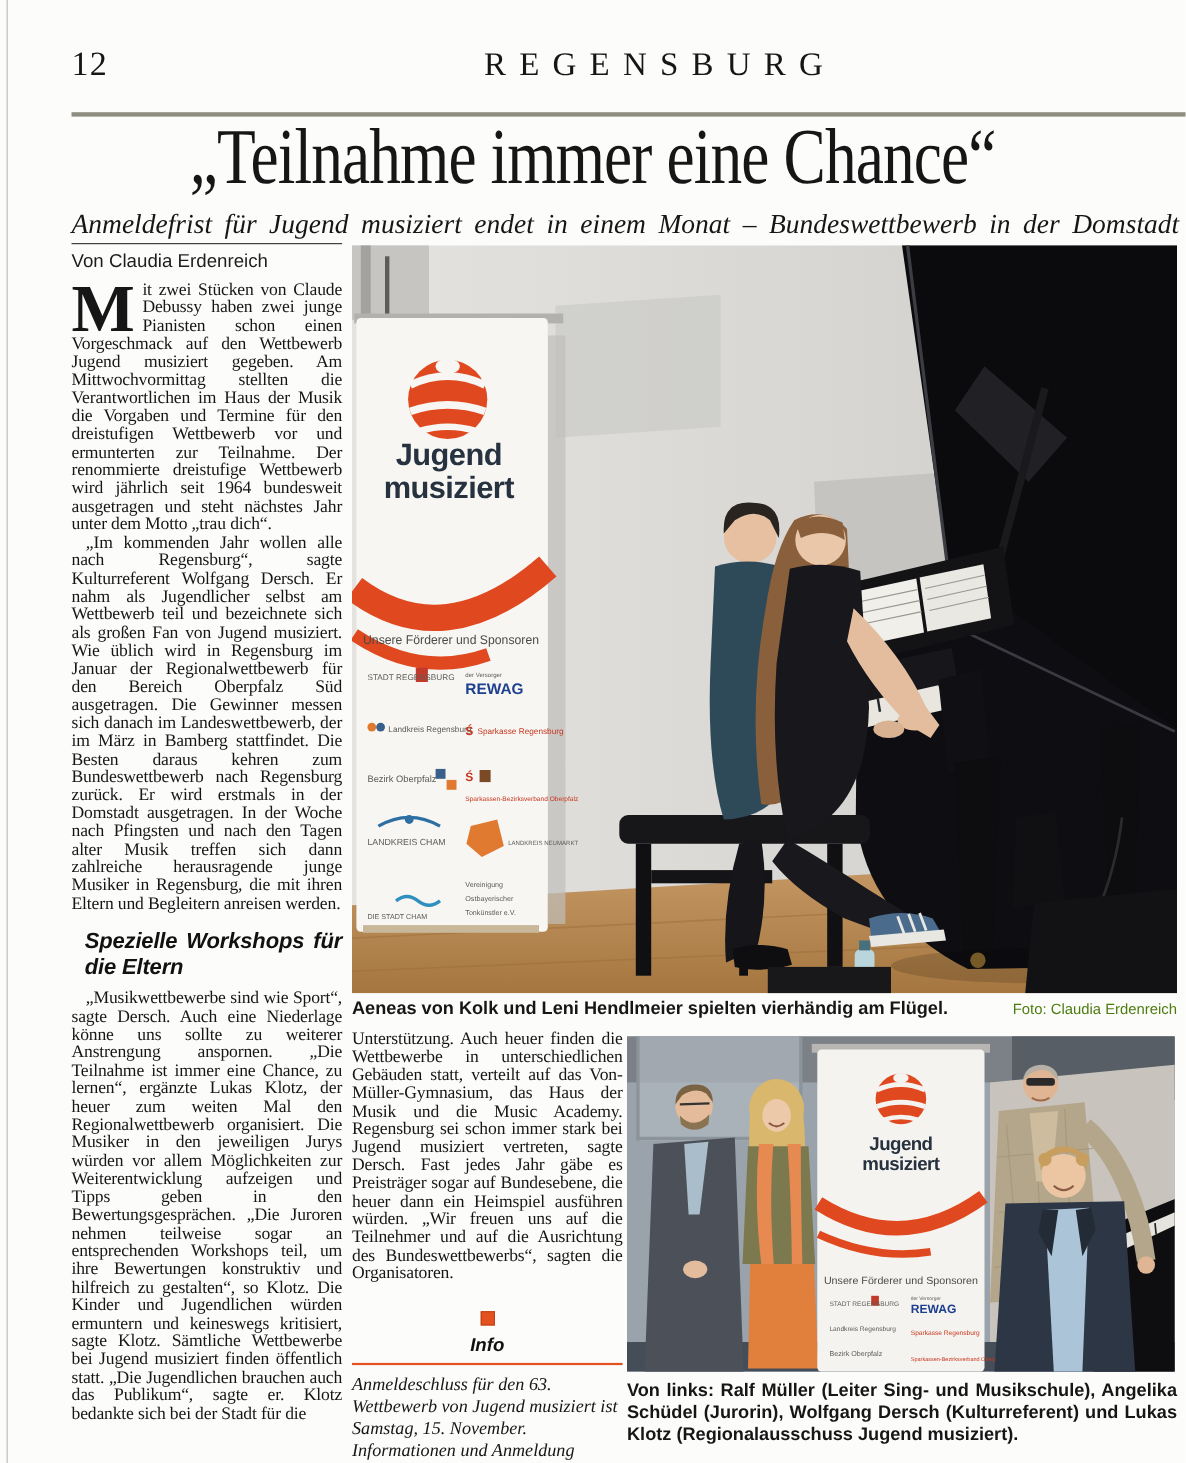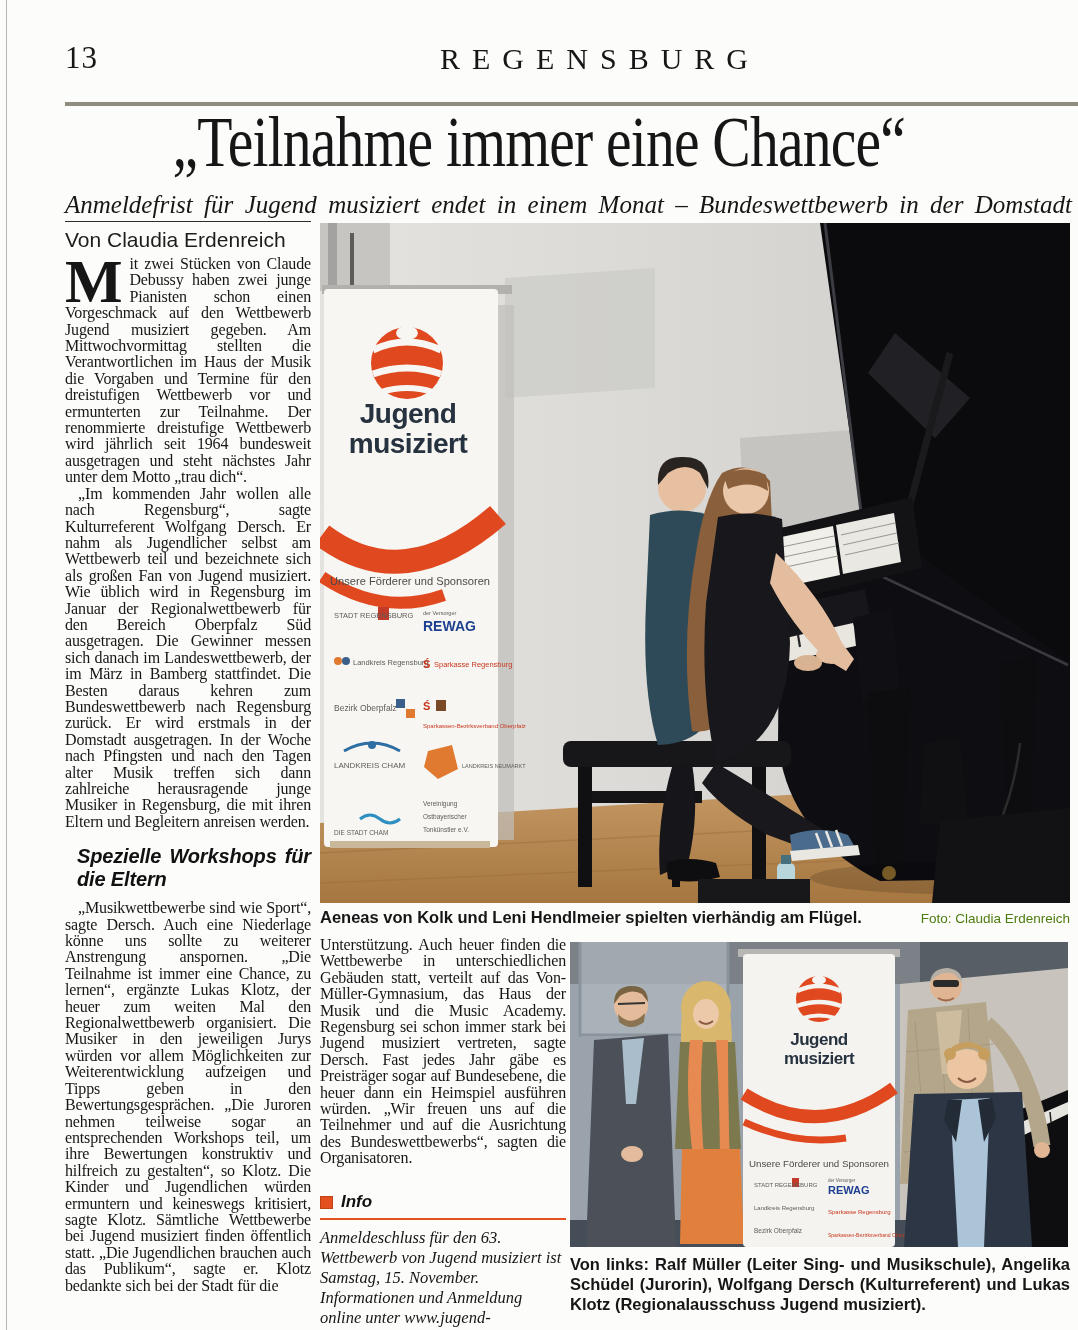"13" div.pageno { text: 13 -> 12 }
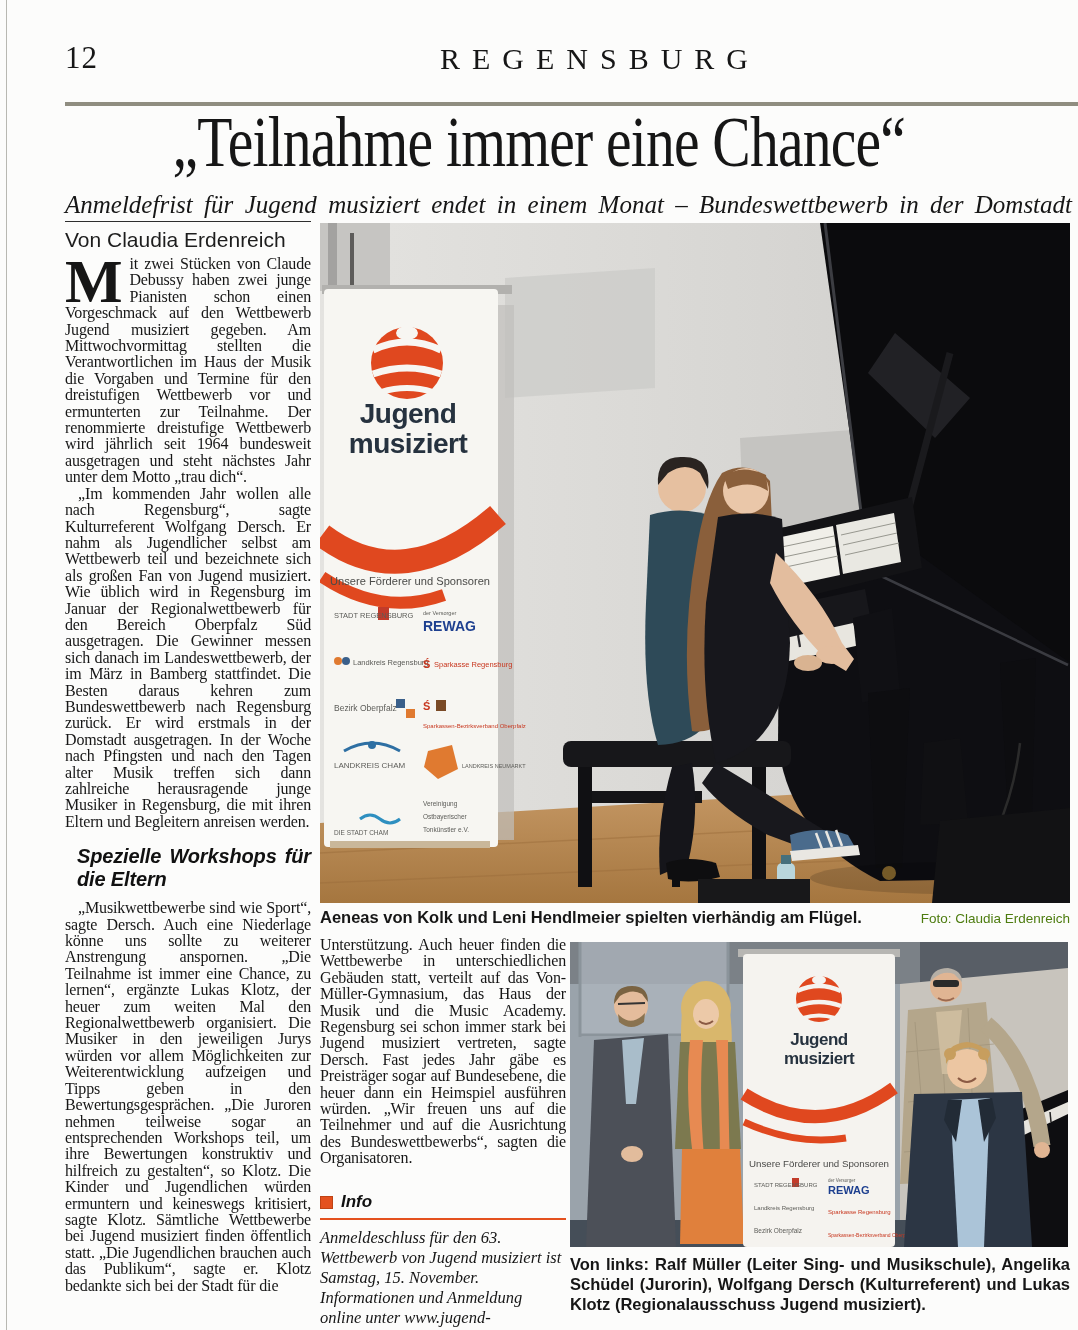"Von Claudia Erdenreich" .byline { font-size: 21px -> 17px }
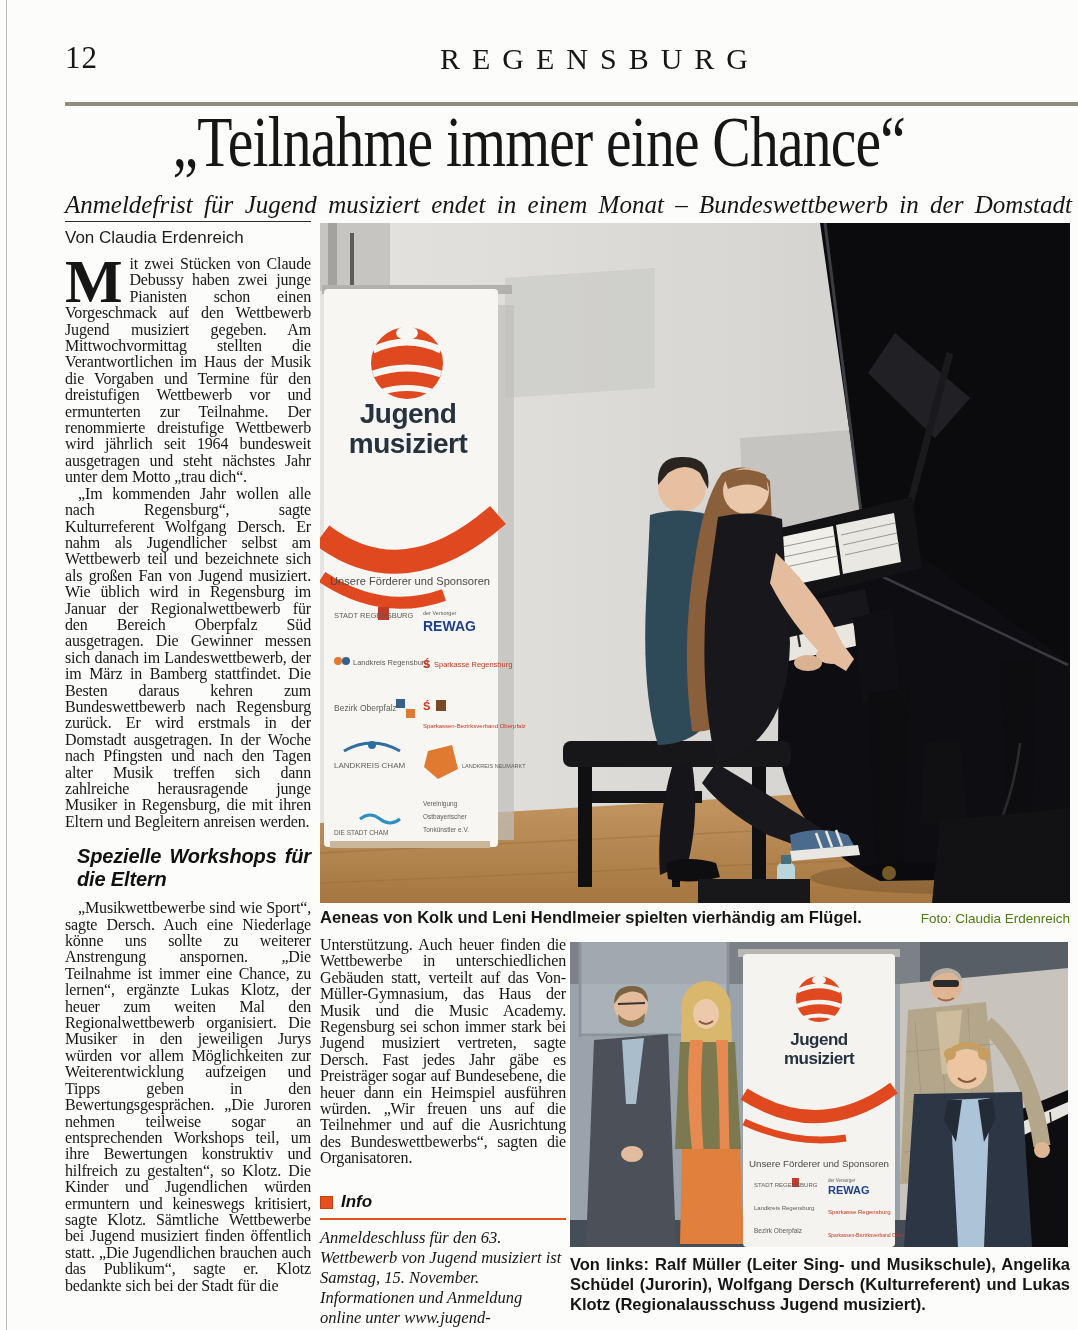"Info" .info-head { flex-direction: none -> column }
